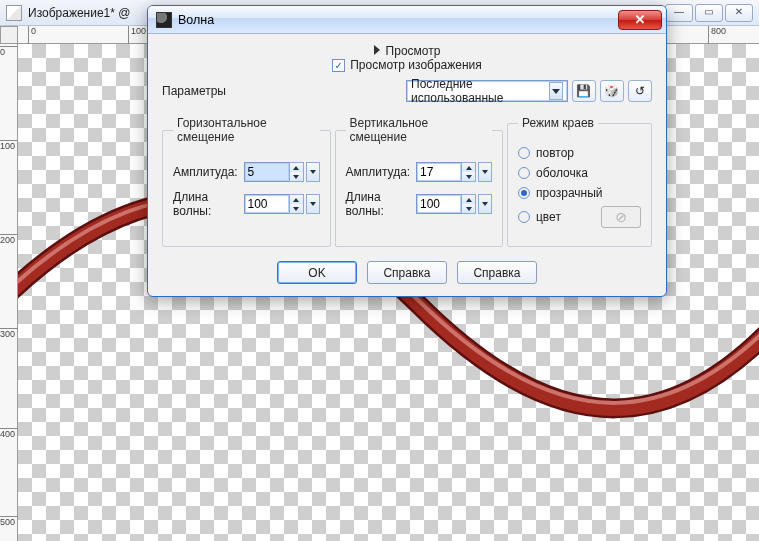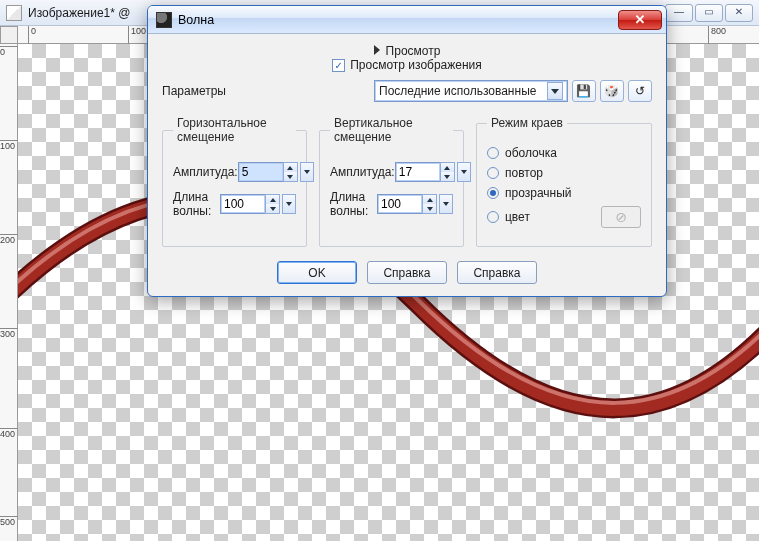"Последние использованные" .combo { width: 194px -> 162px }
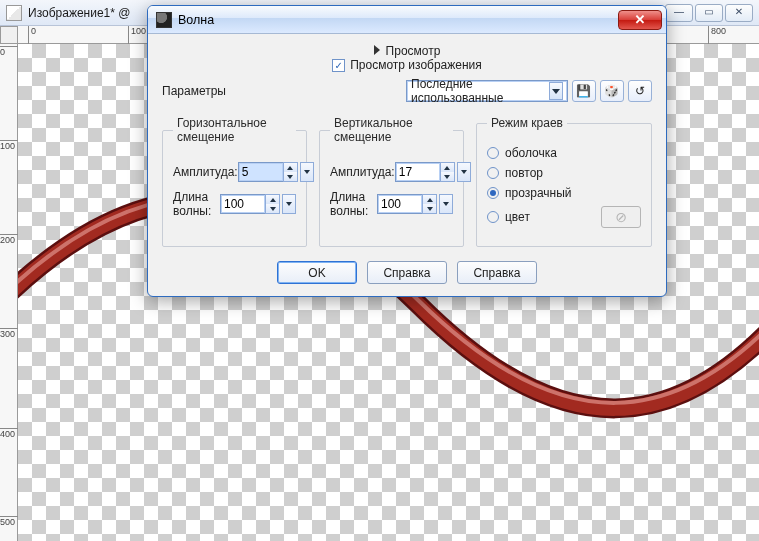"Горизонтальное смещение" .groups { gap: 12px -> 4px }
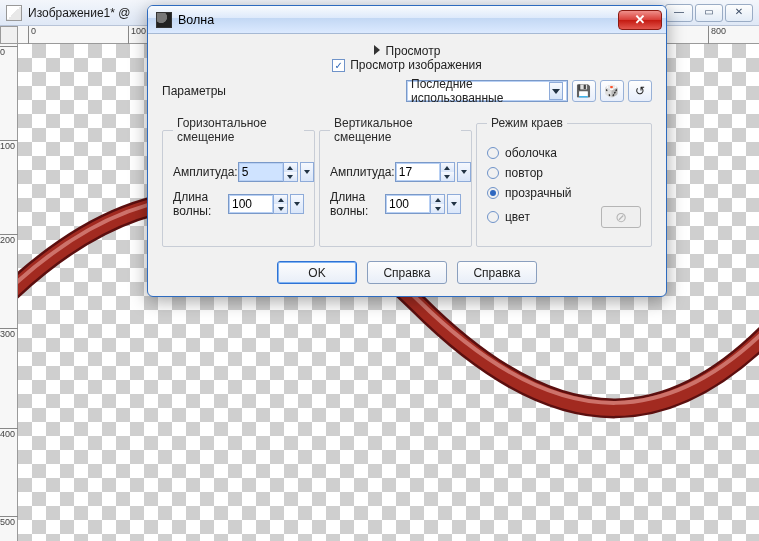"Режим краев" fieldset.grp { width: 176px -> 145px }
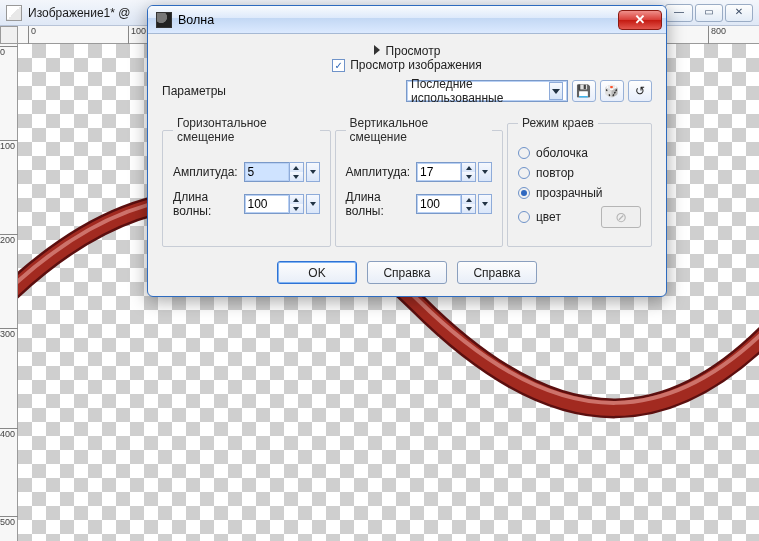"оболочка" div.radio { order: before "повтор" -> after "повтор" }
